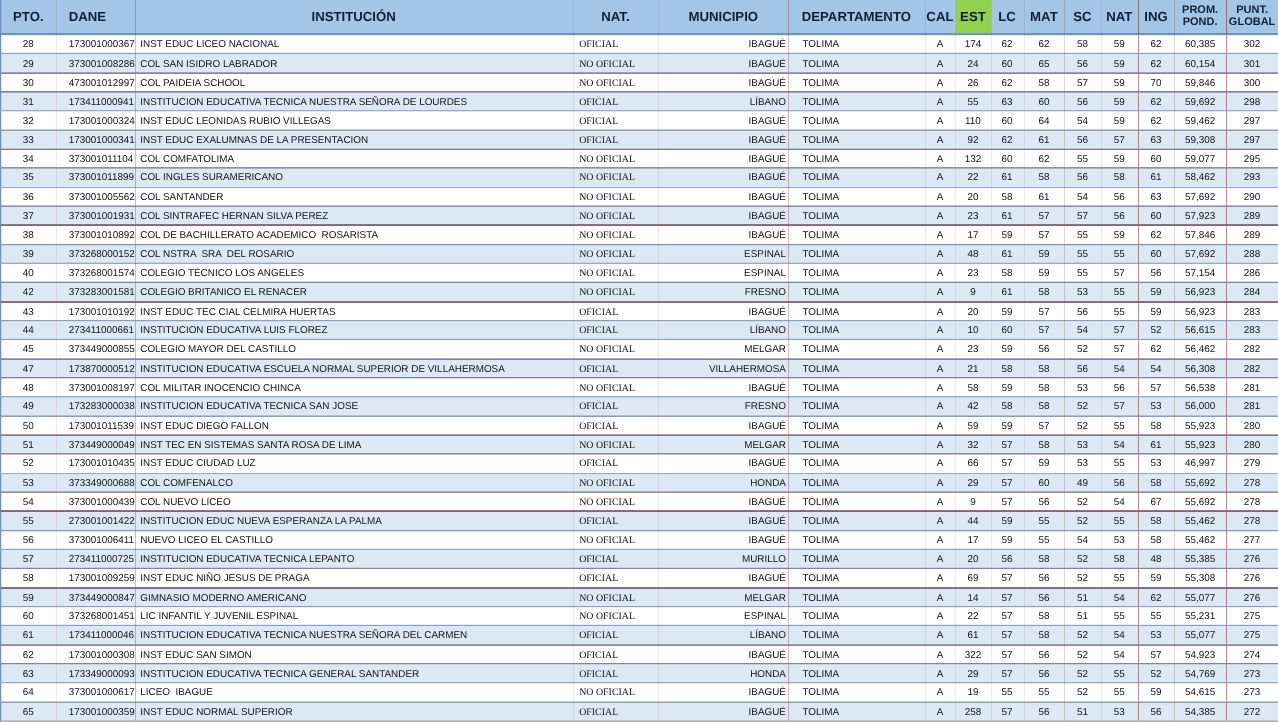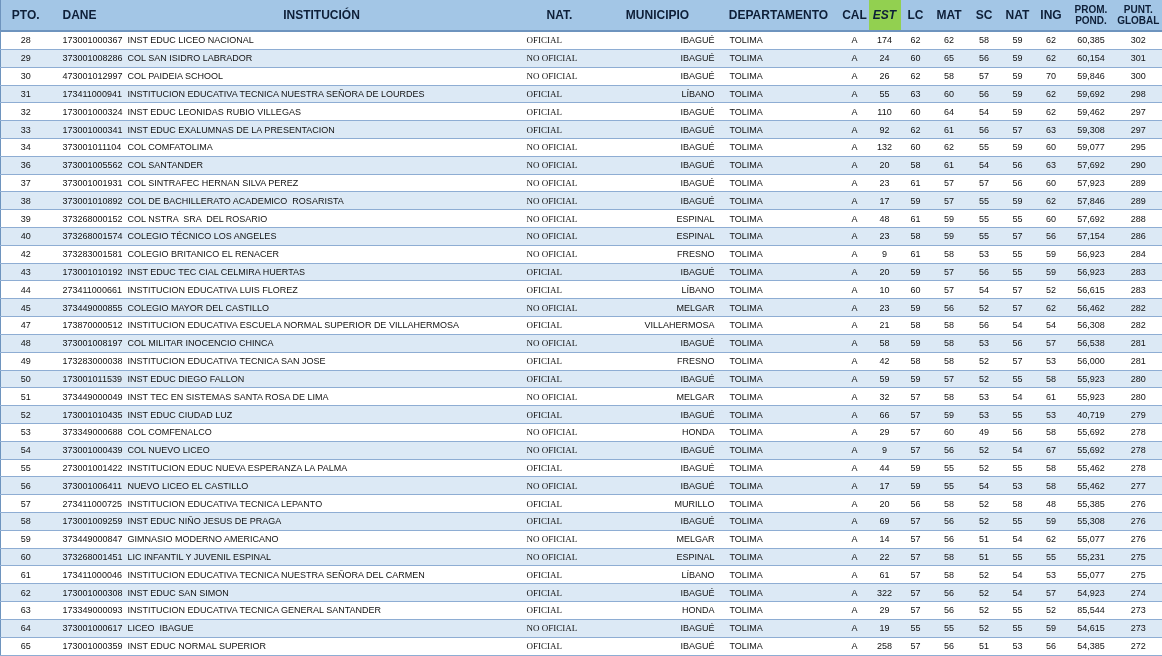"EST" thead th.highlight { font-style: italic -> none }
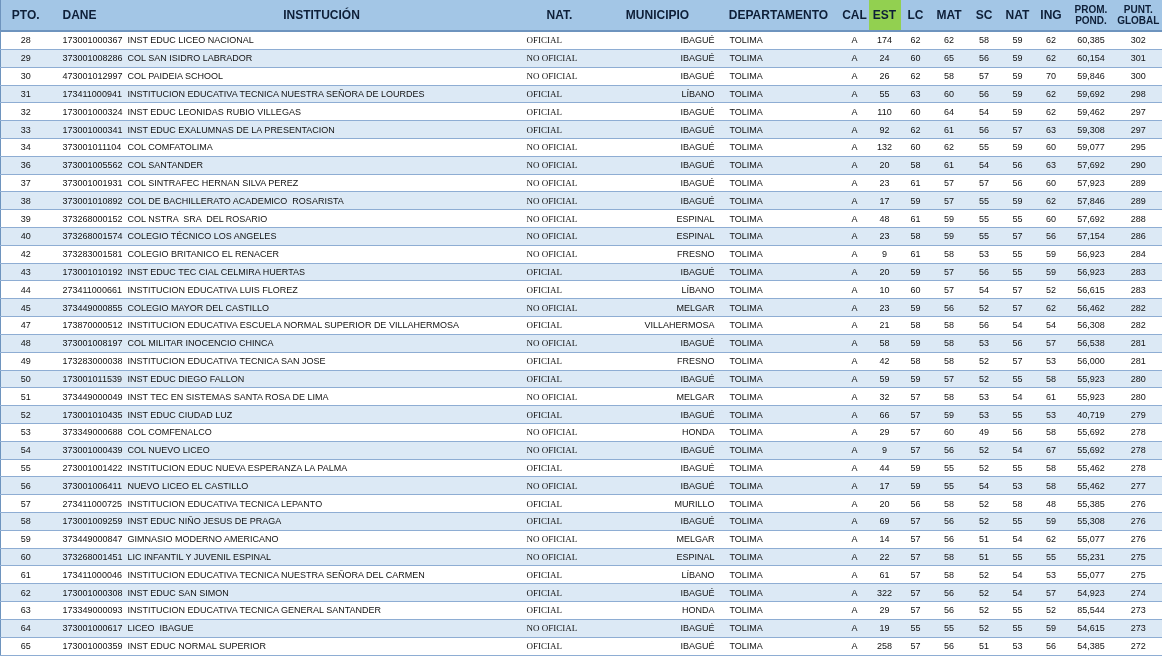"35" tr { html: none -> <tr> <td>35</td> <td>373001011899</td> <td>COL INGLES SURAMERICANO</td> <td>NO OFICIAL</td> <td>IBAGUÉ</td> <td>TOLIMA</td> <td>A</td> <td>22</td> <td>61</td> <td>58</td> <td>56</td> <td>58</td> <td>61</td> <td>58,462</td> <td>293</td> </tr> }
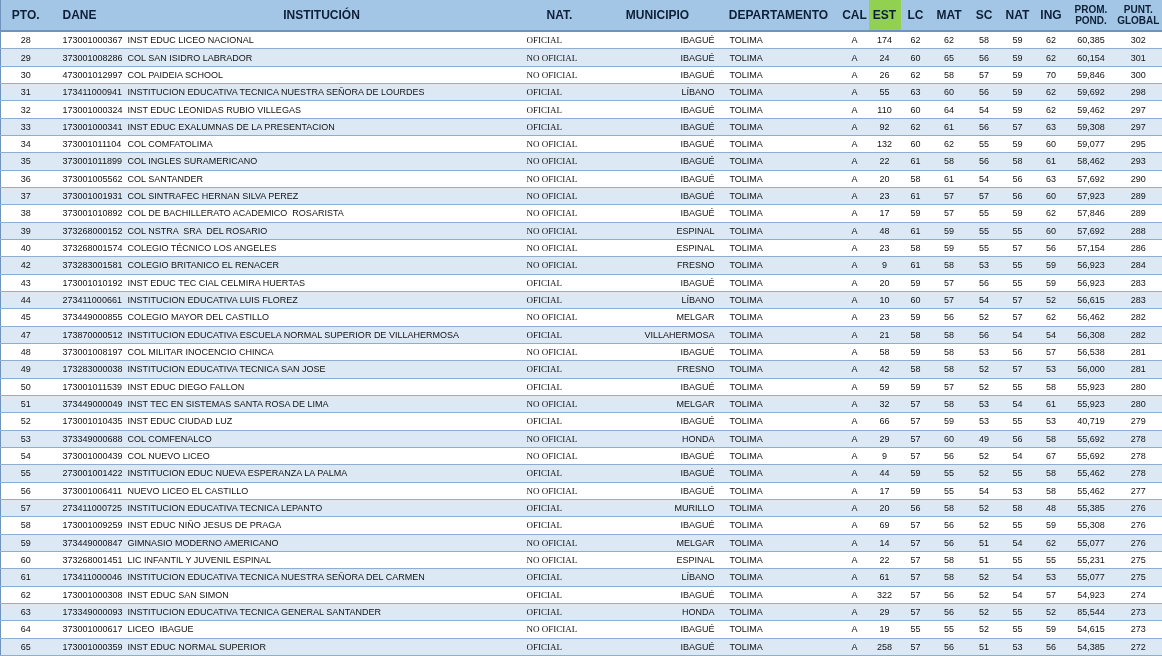"40,719" td.prom_pond { text: 40,719 -> 46,997 }
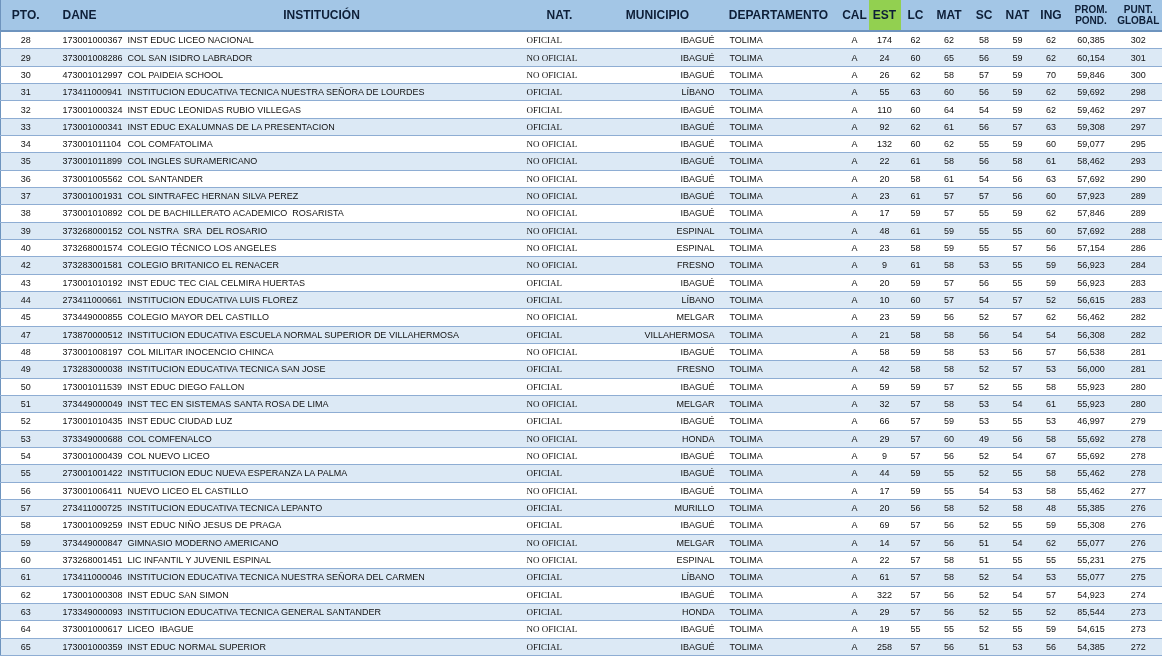"85,544" td.prom_pond { text: 85,544 -> 54,769 }
